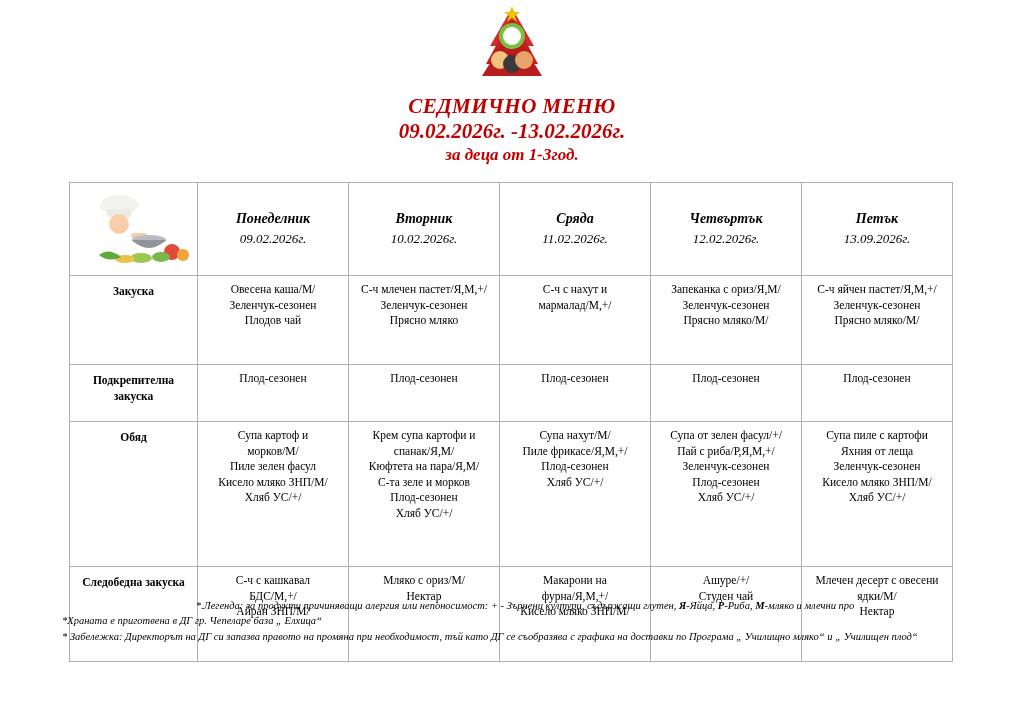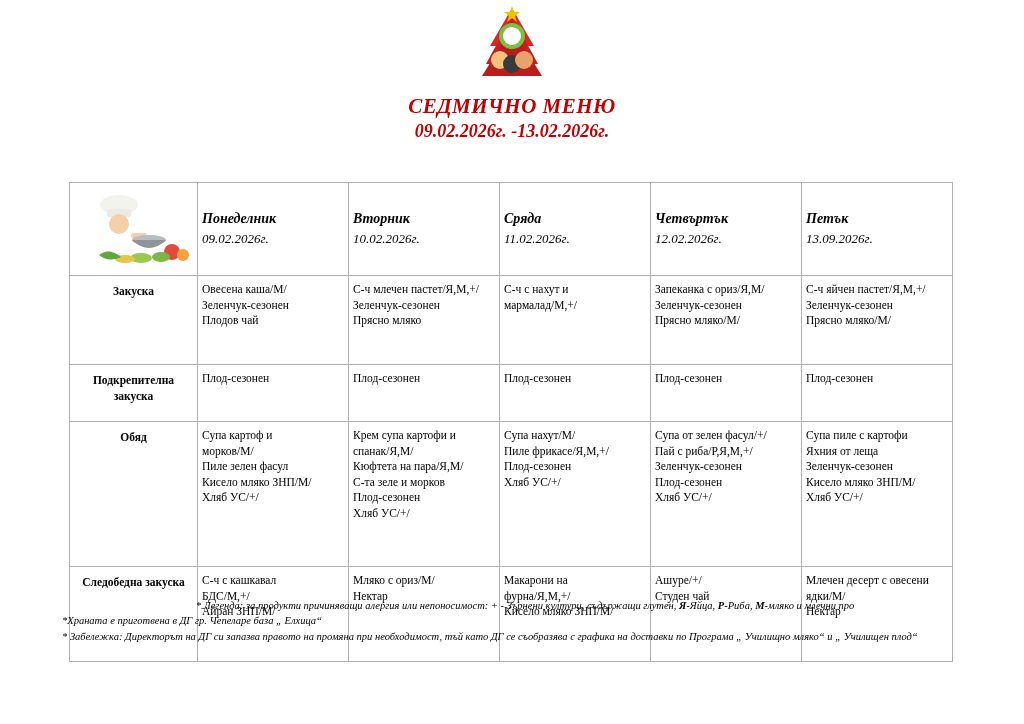"09.02.2026г. -13.02.2026г." .title-line2 { font-size: 18px -> 21px }
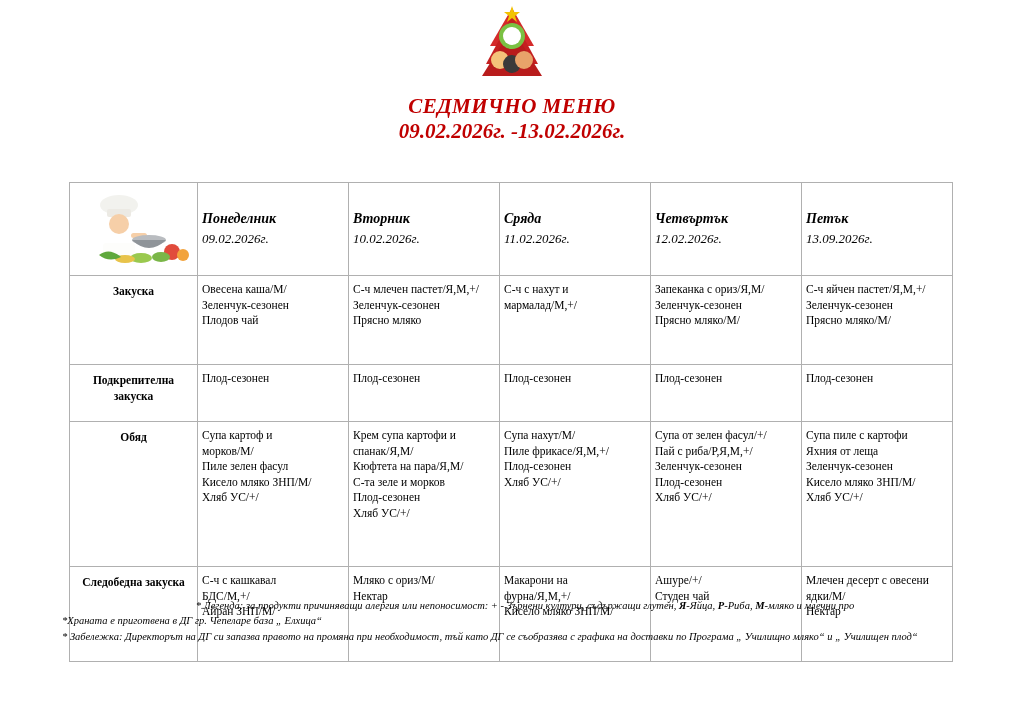"за деца от 1-3год." div.title-line3 { html: none -> <div>за деца от 1-3год.</div> }
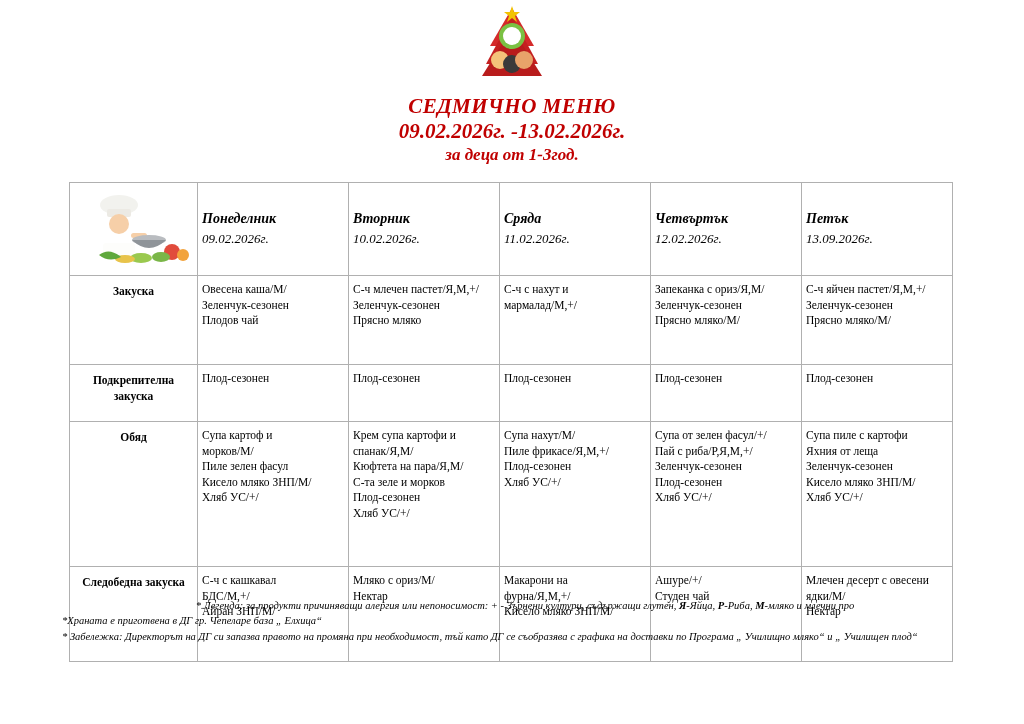"Понеделник" .menu-table td { text-align: none -> center }
